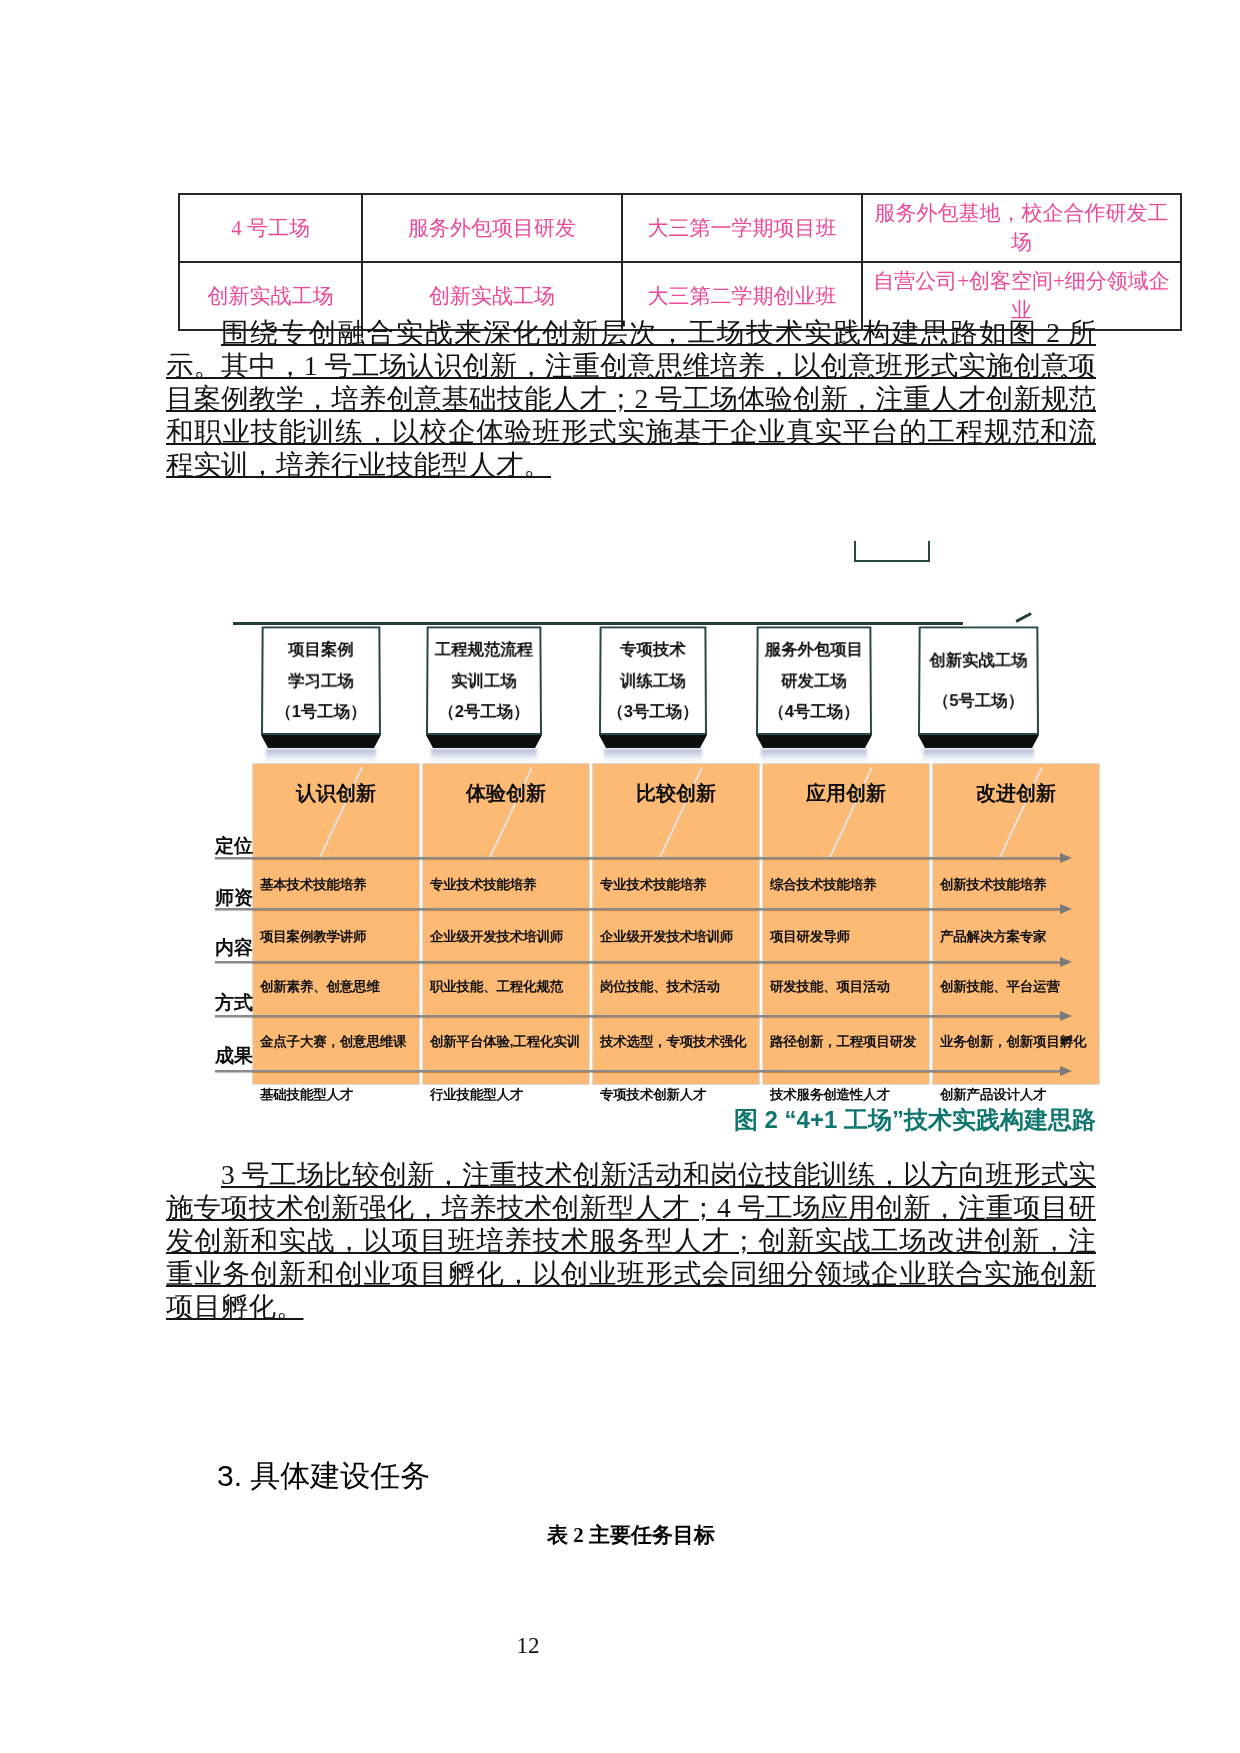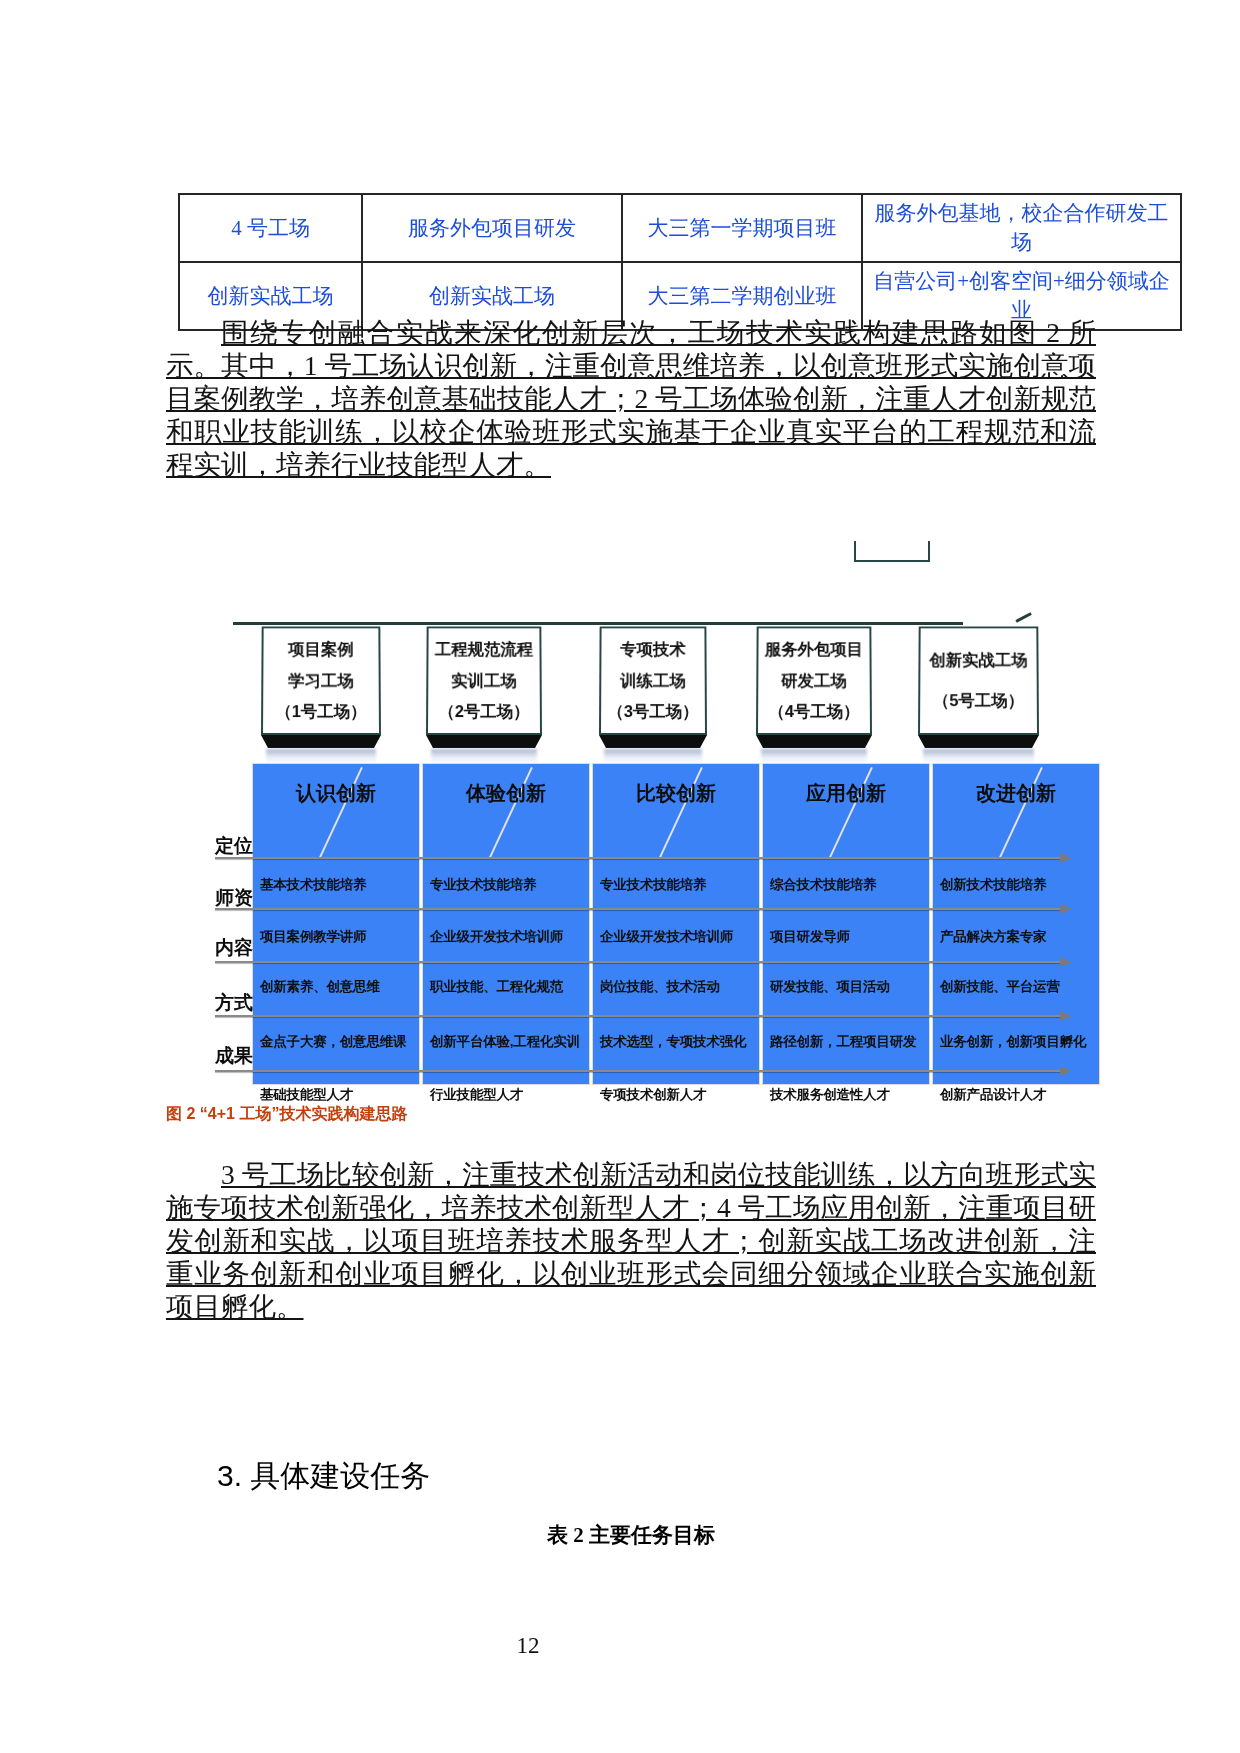"4 号工场" #t1 { color: #1d4ed8 -> #ec4899 }
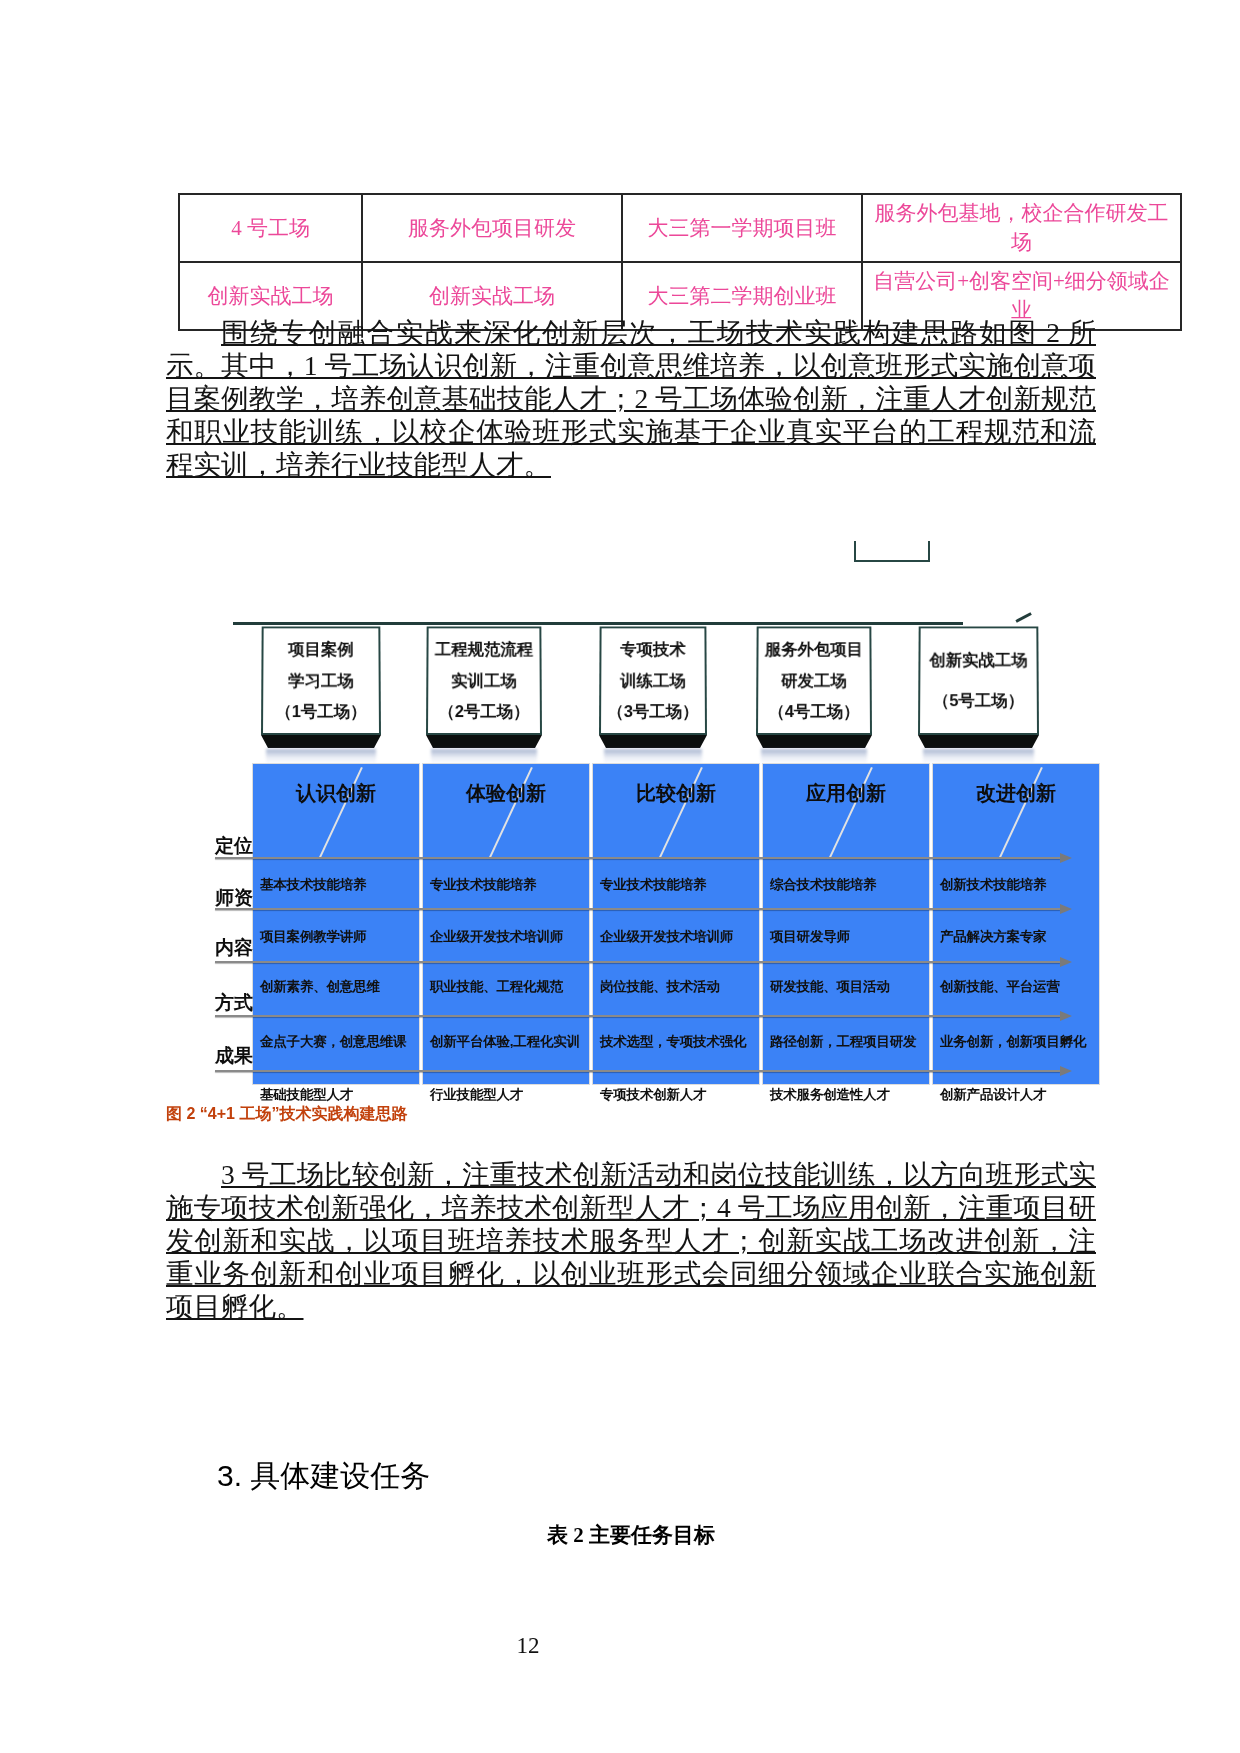"认识创新" .fcol { background: #3b82f6 -> #fdba74 }
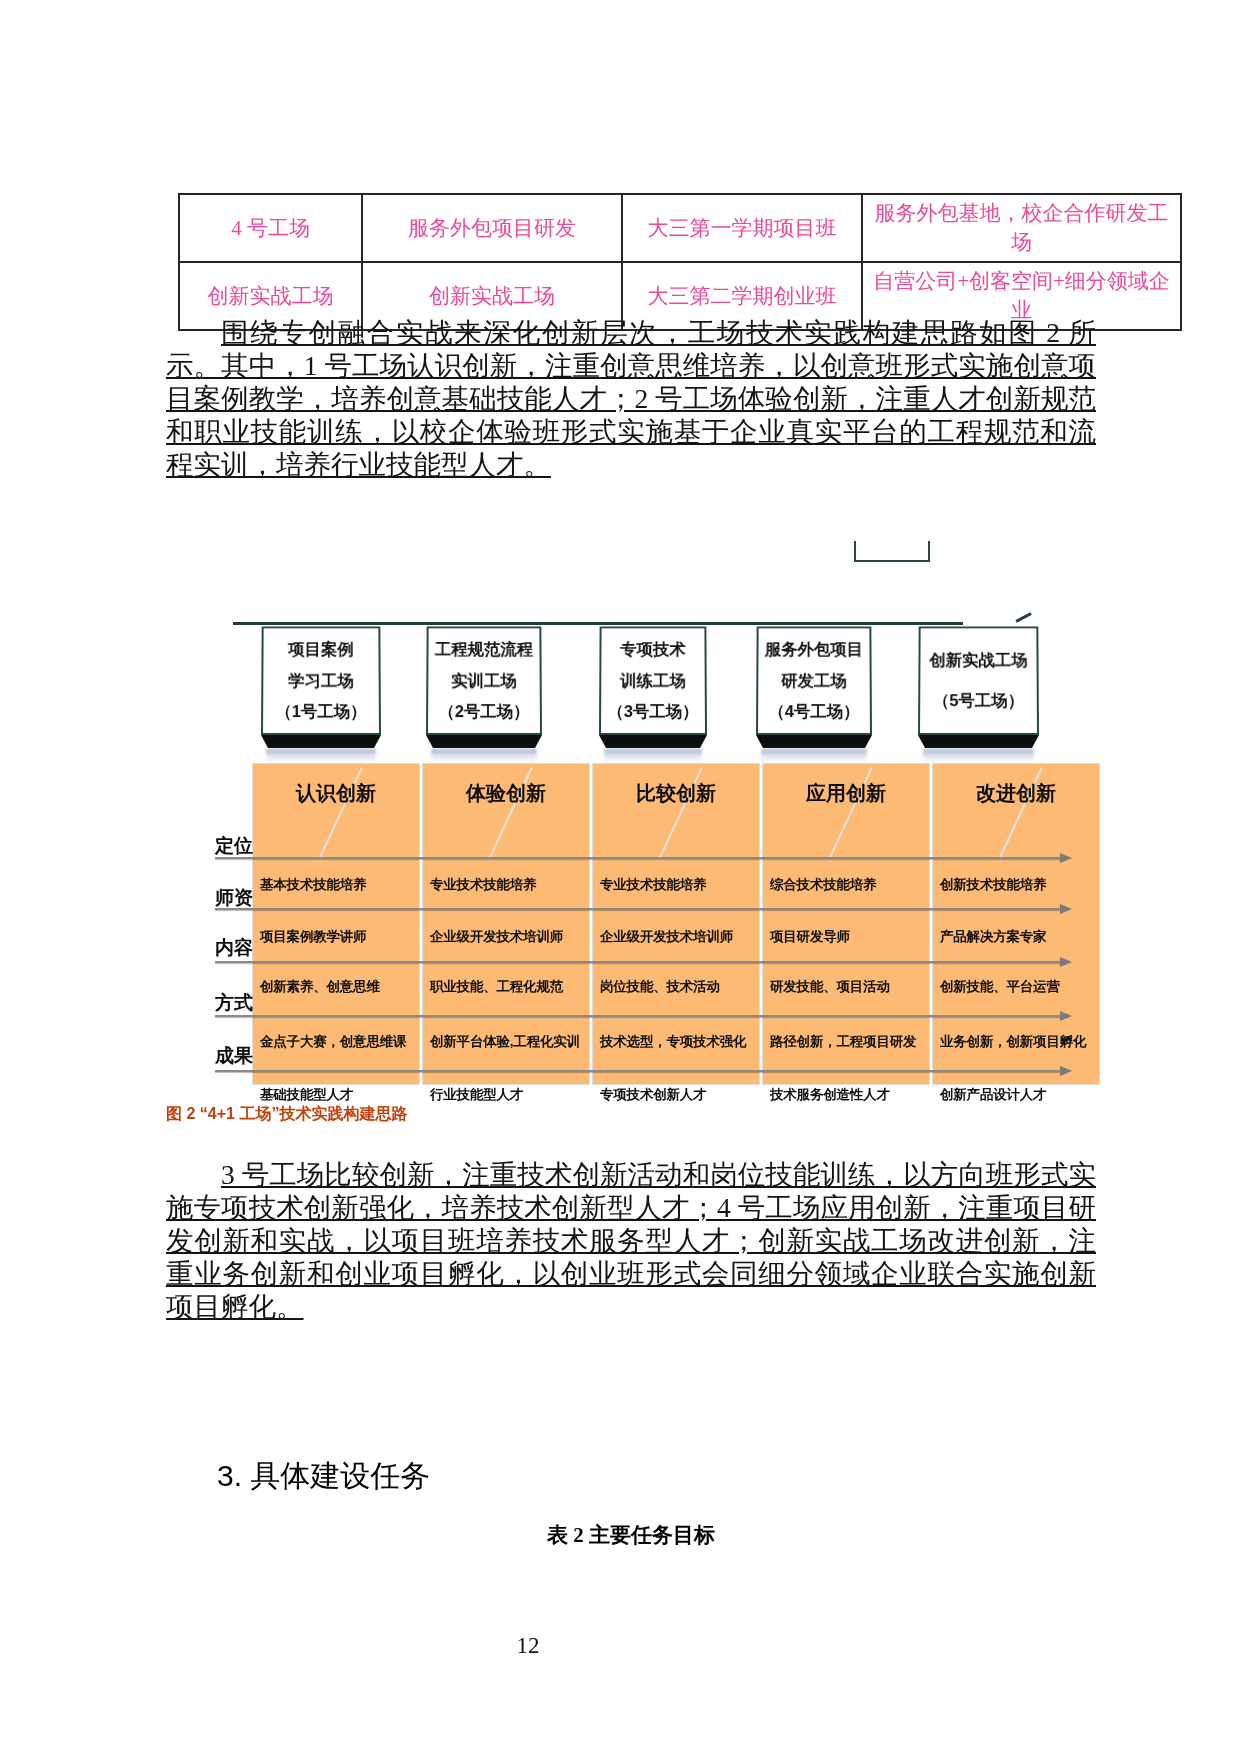"图 2 “4+1 工场”技术实践构建思路" #figcap { color: #c2410c -> #0f766e; font-size: 16px -> 24px; text-align: left -> right }
